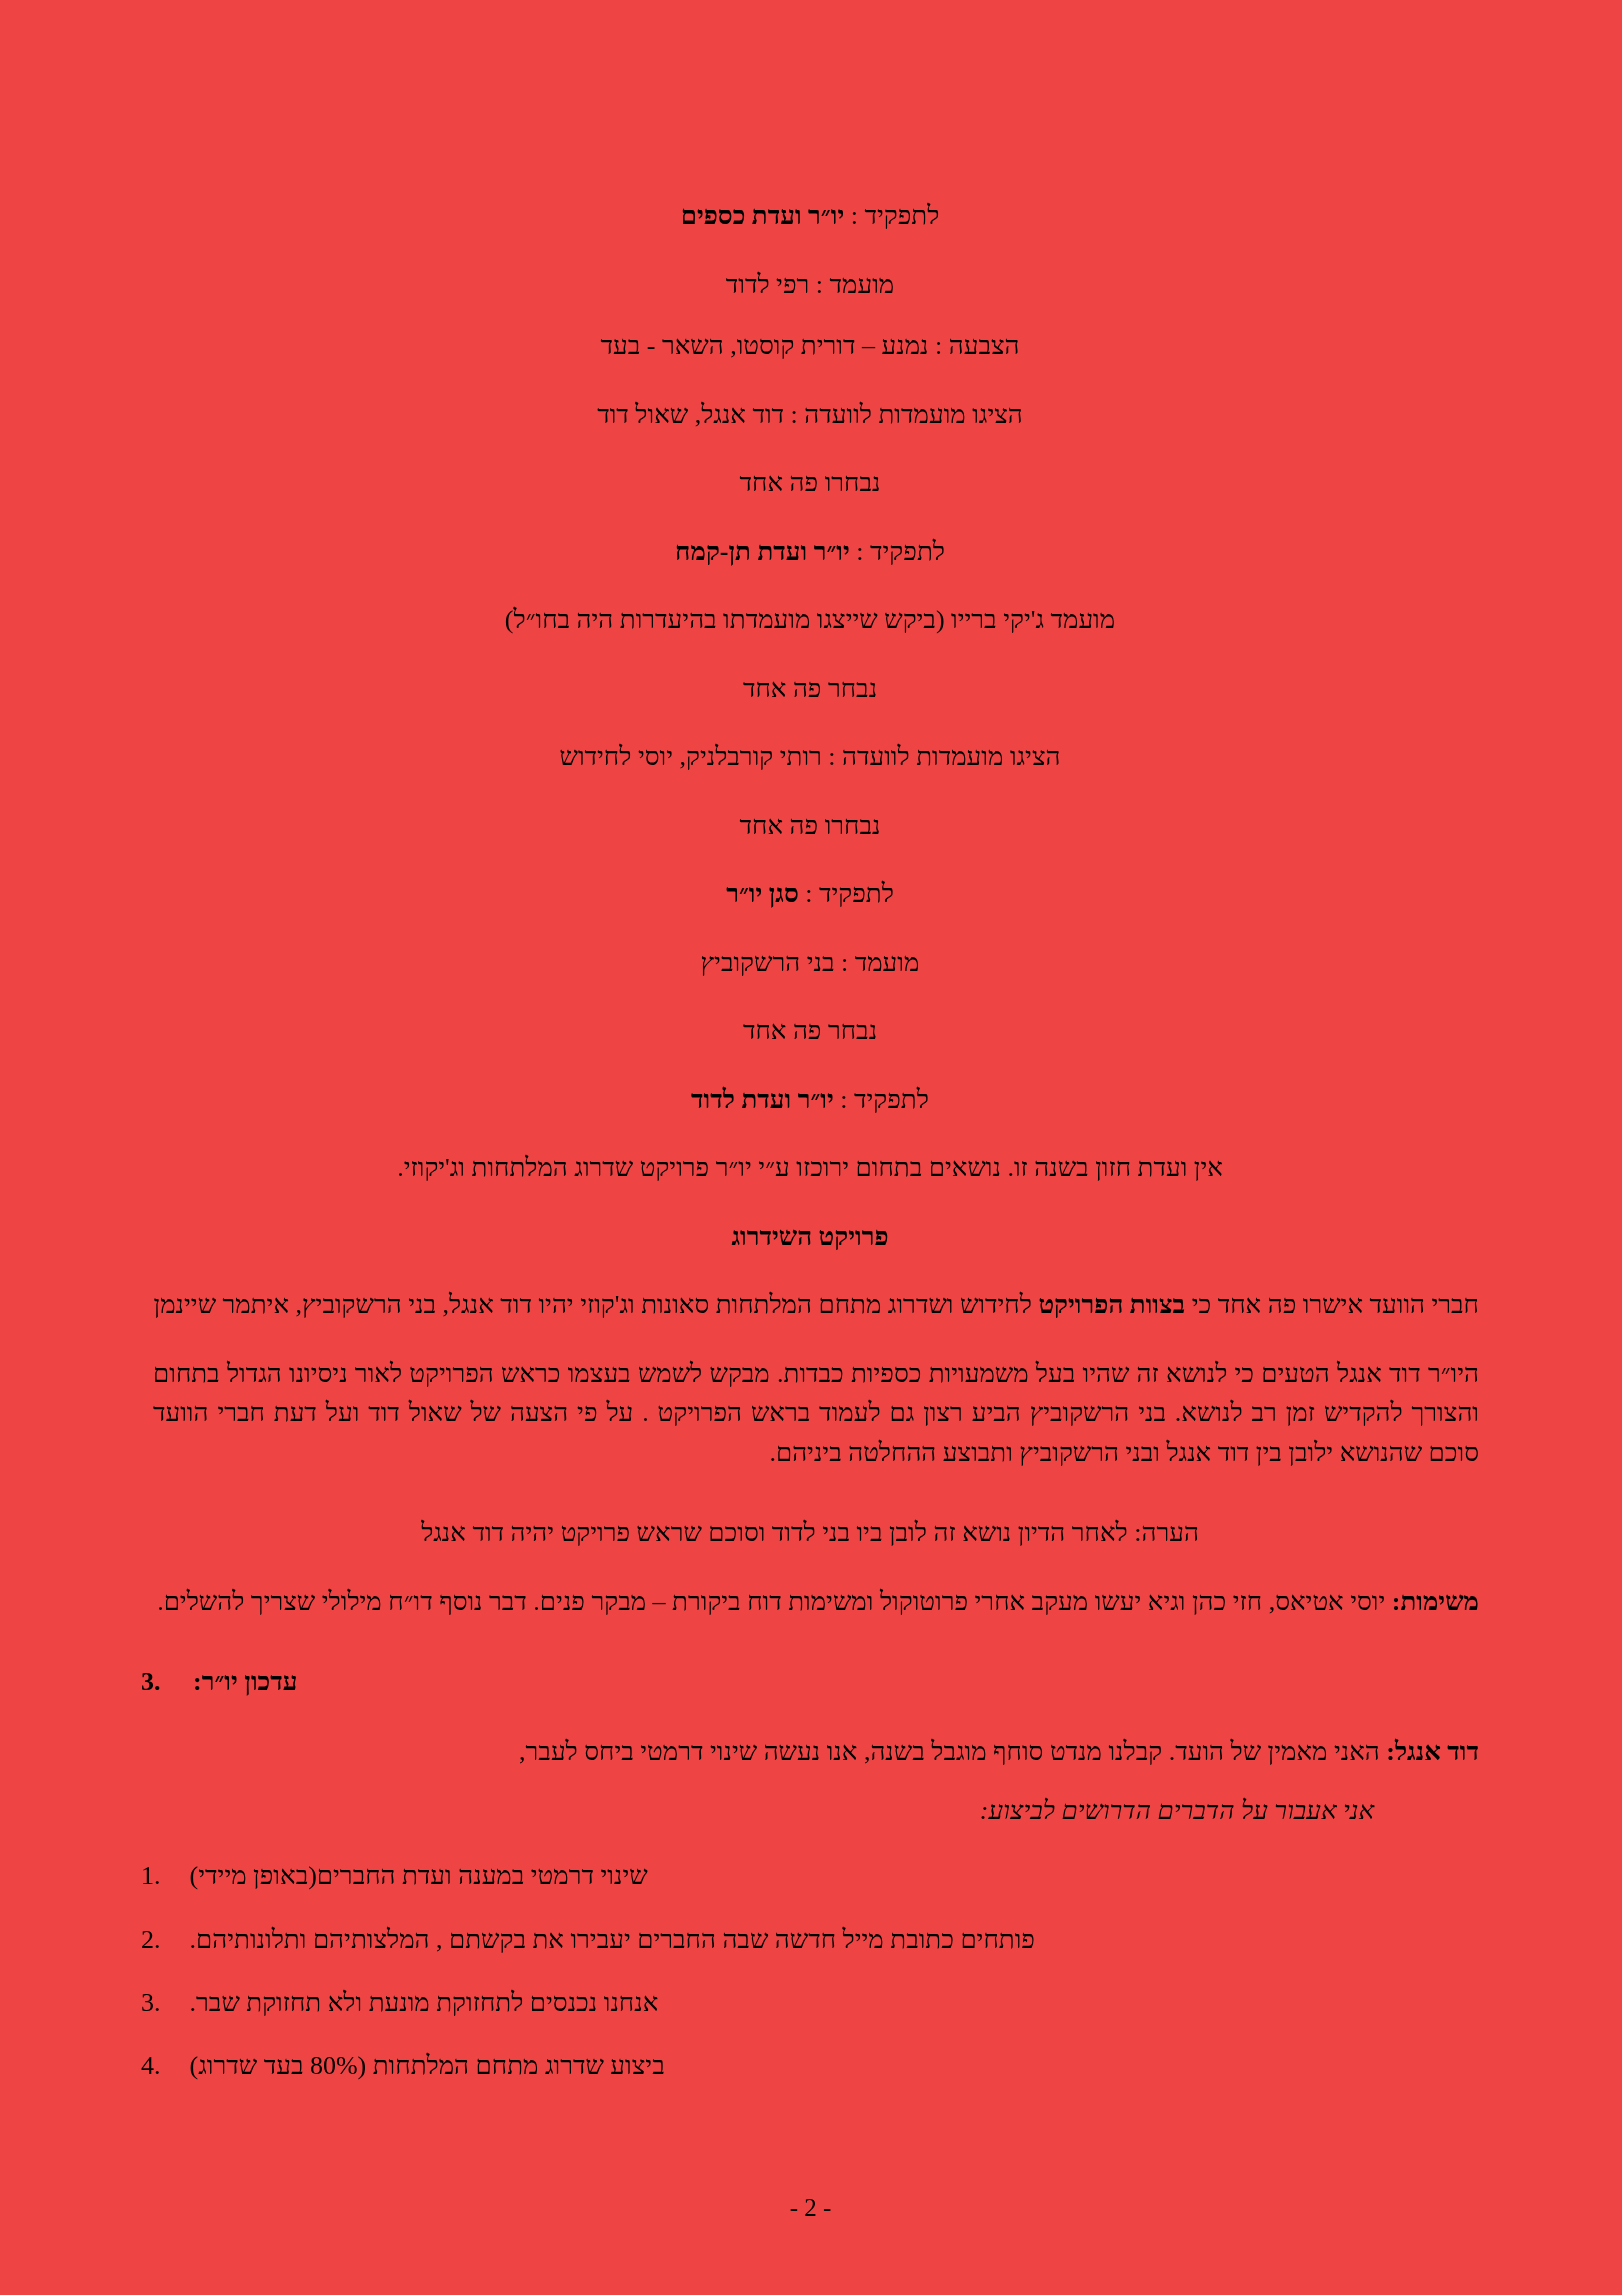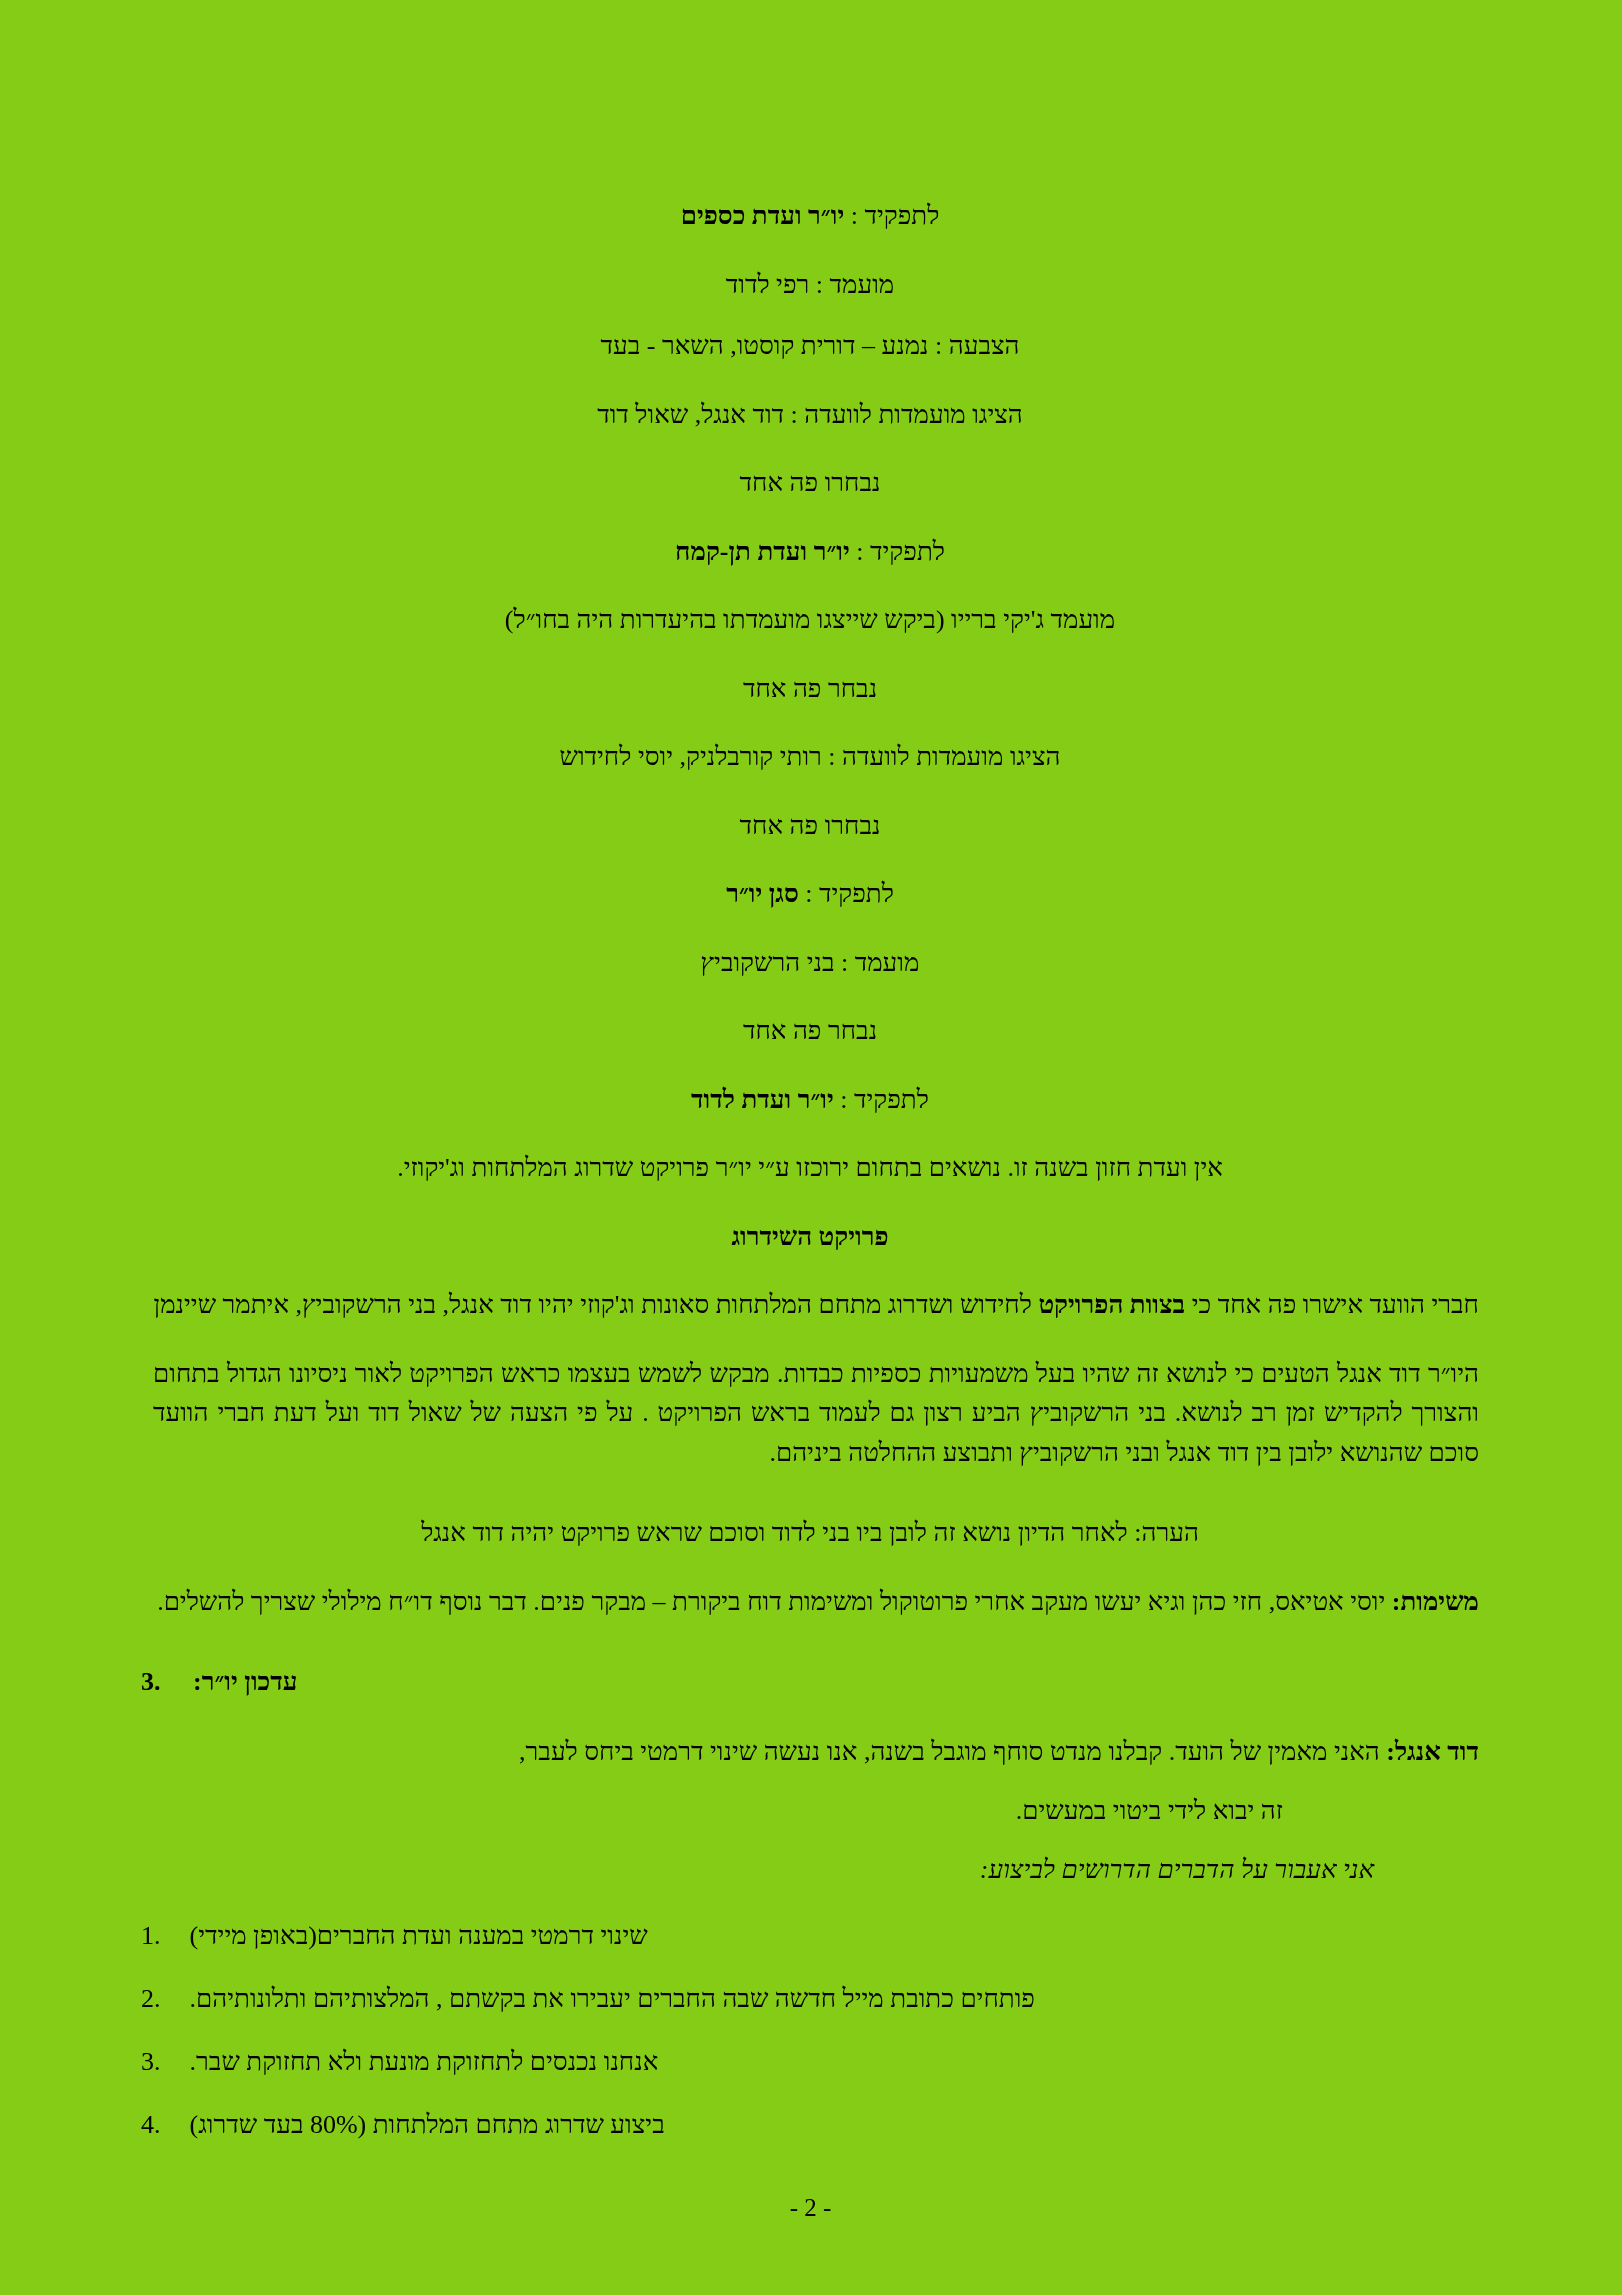"לתפקיד : יו״ר ועדת כספים" .page { background: #84cc16 -> #ef4444 }
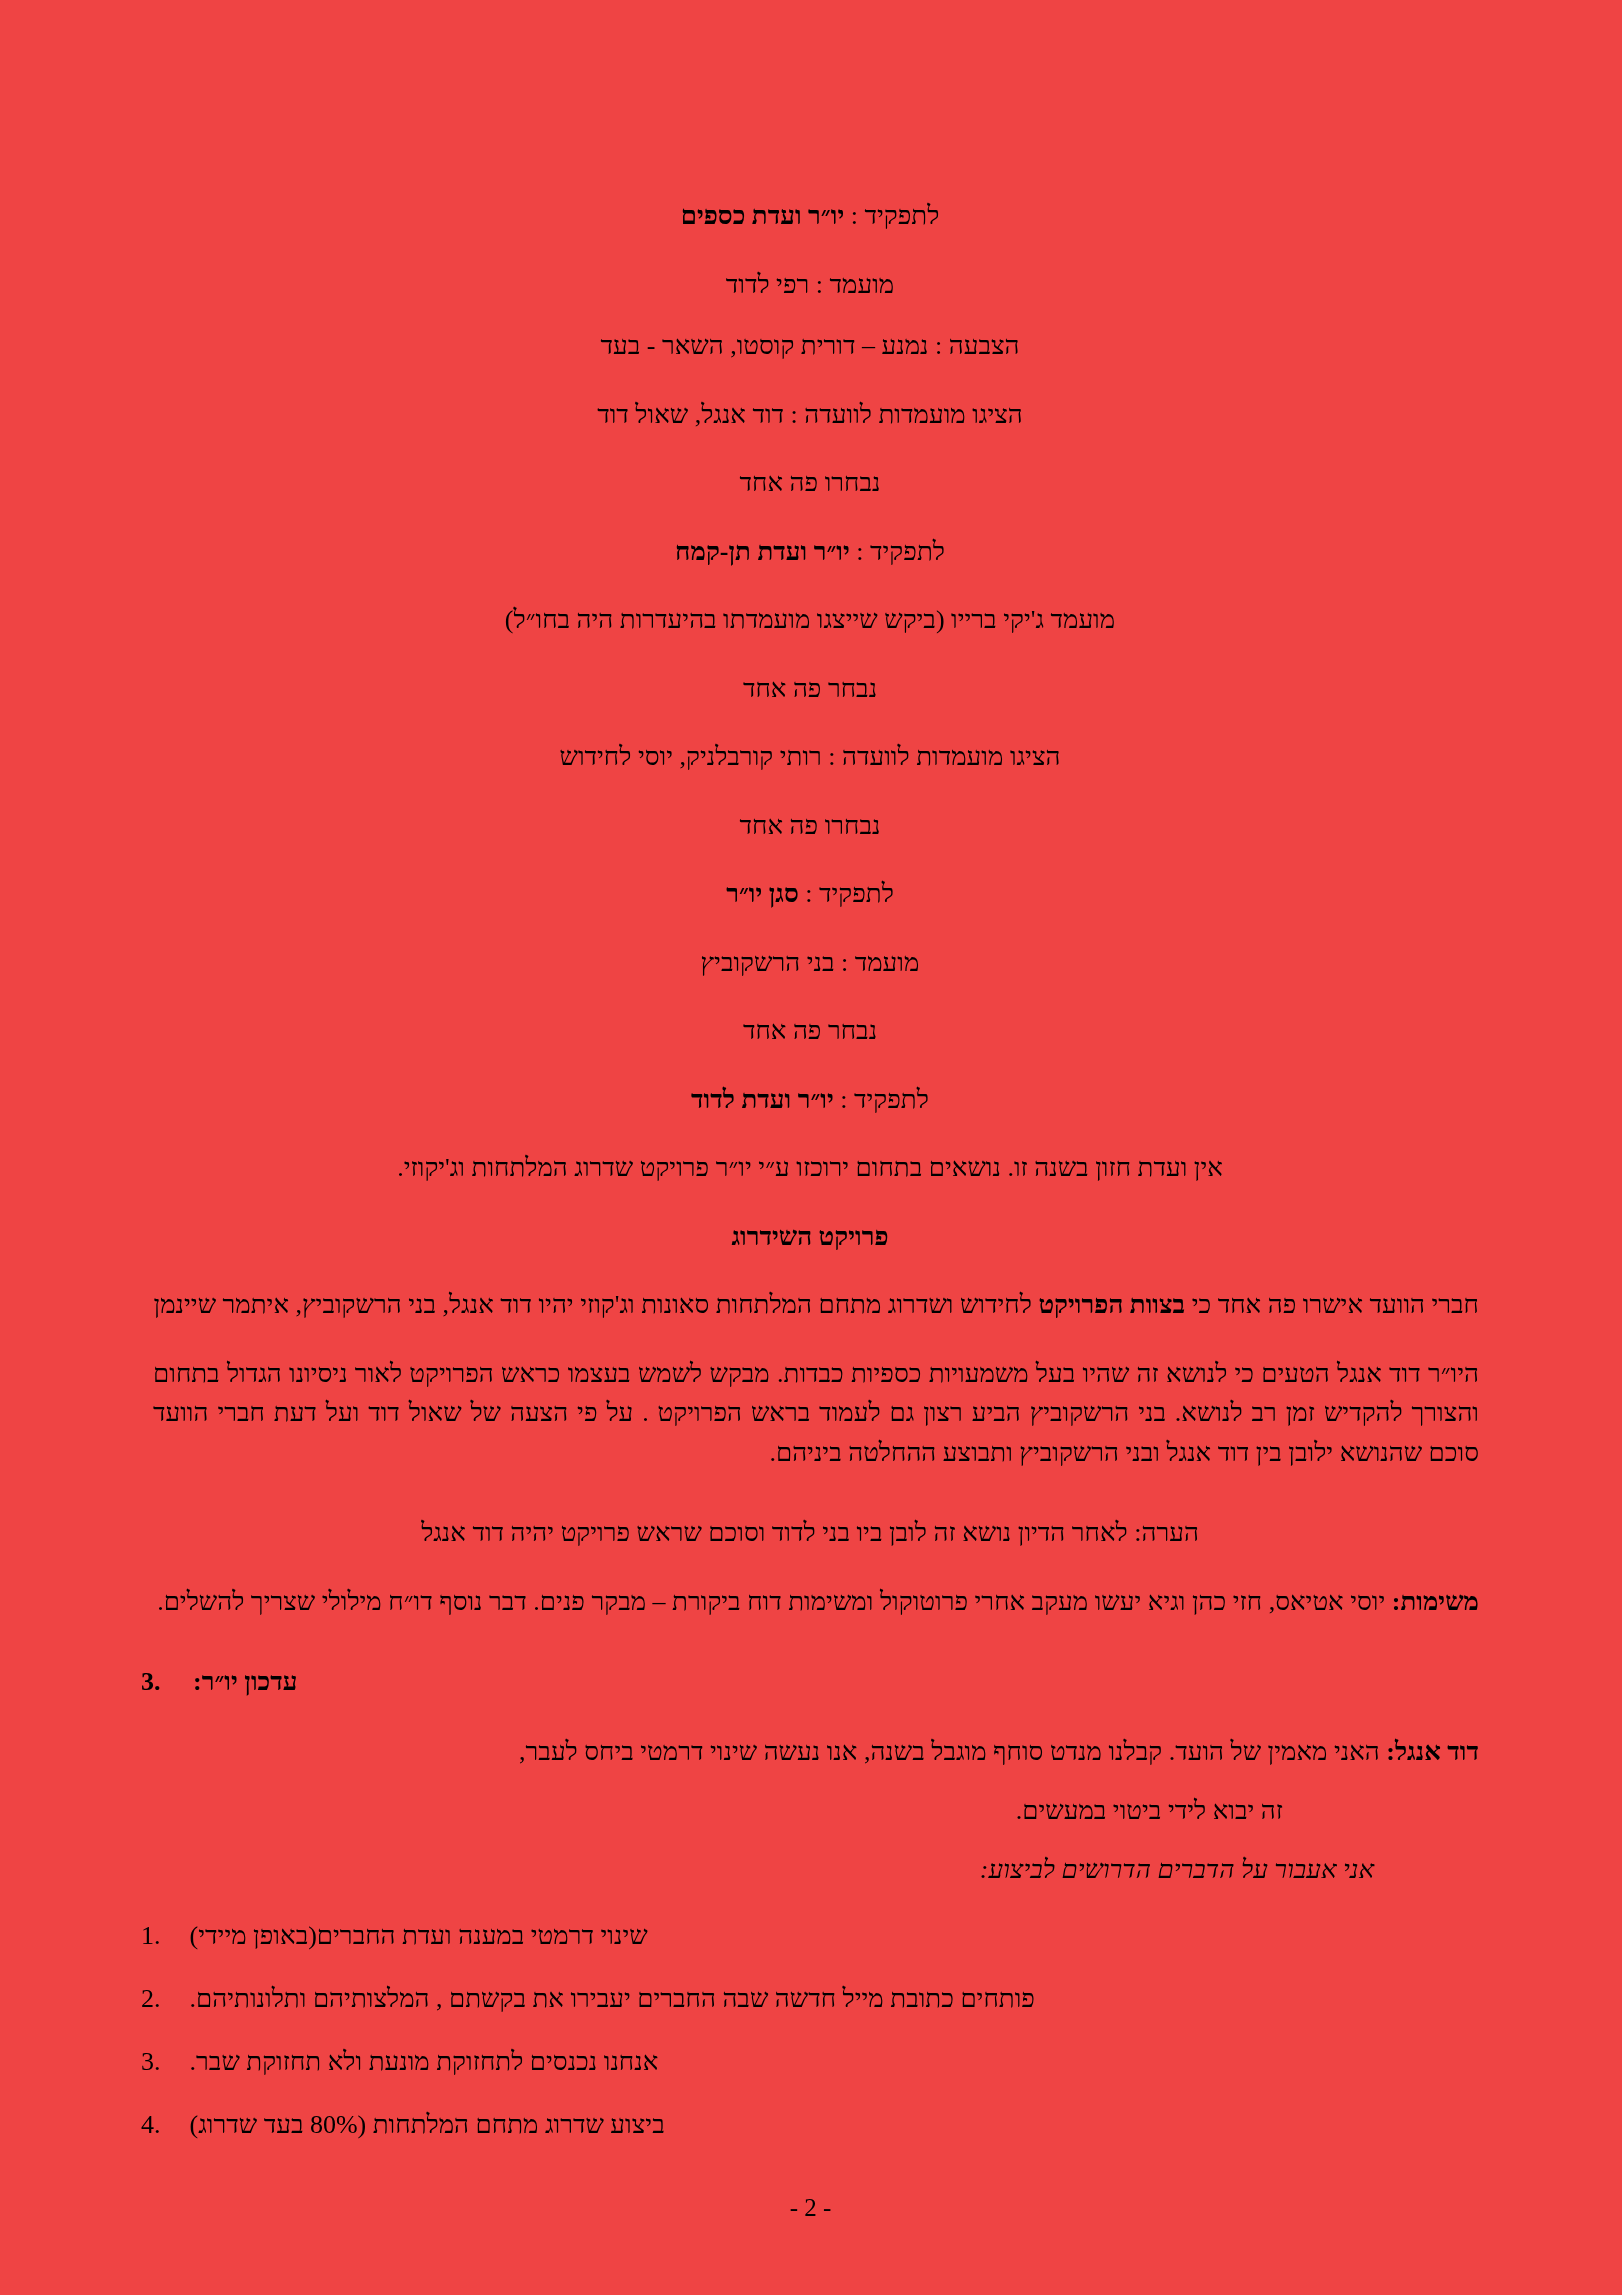"זה יבוא לידי ביטוי במעשים." p.r-line { html: <p>זה יבוא לידי ביטוי במעשים.</p> -> none }
